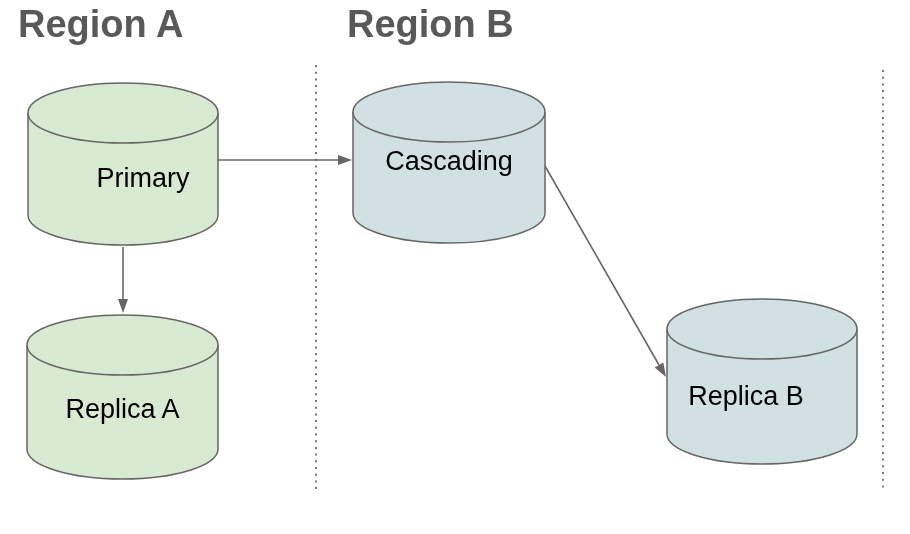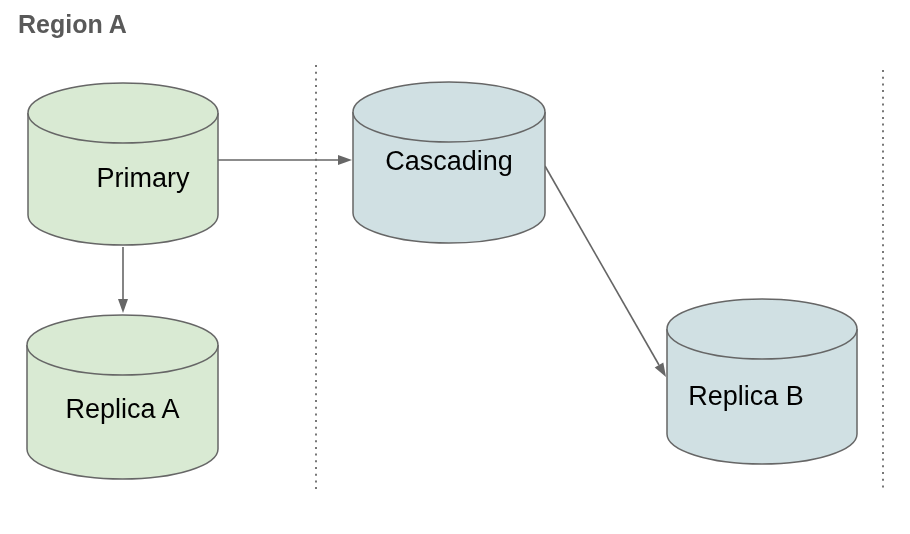"Region A" .region-label { font-size: 25px -> 38px }
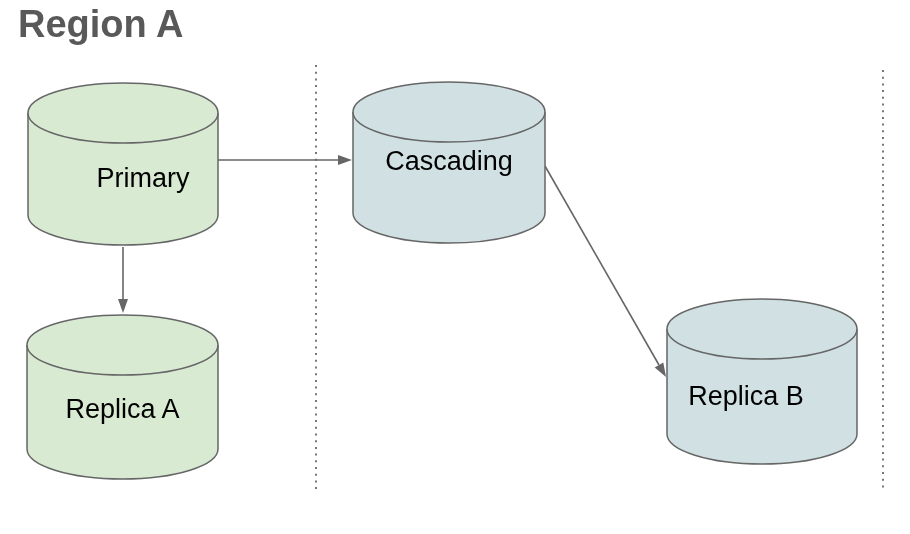"Region B" div.region-label { html: none -> <div>Region B</div> }
